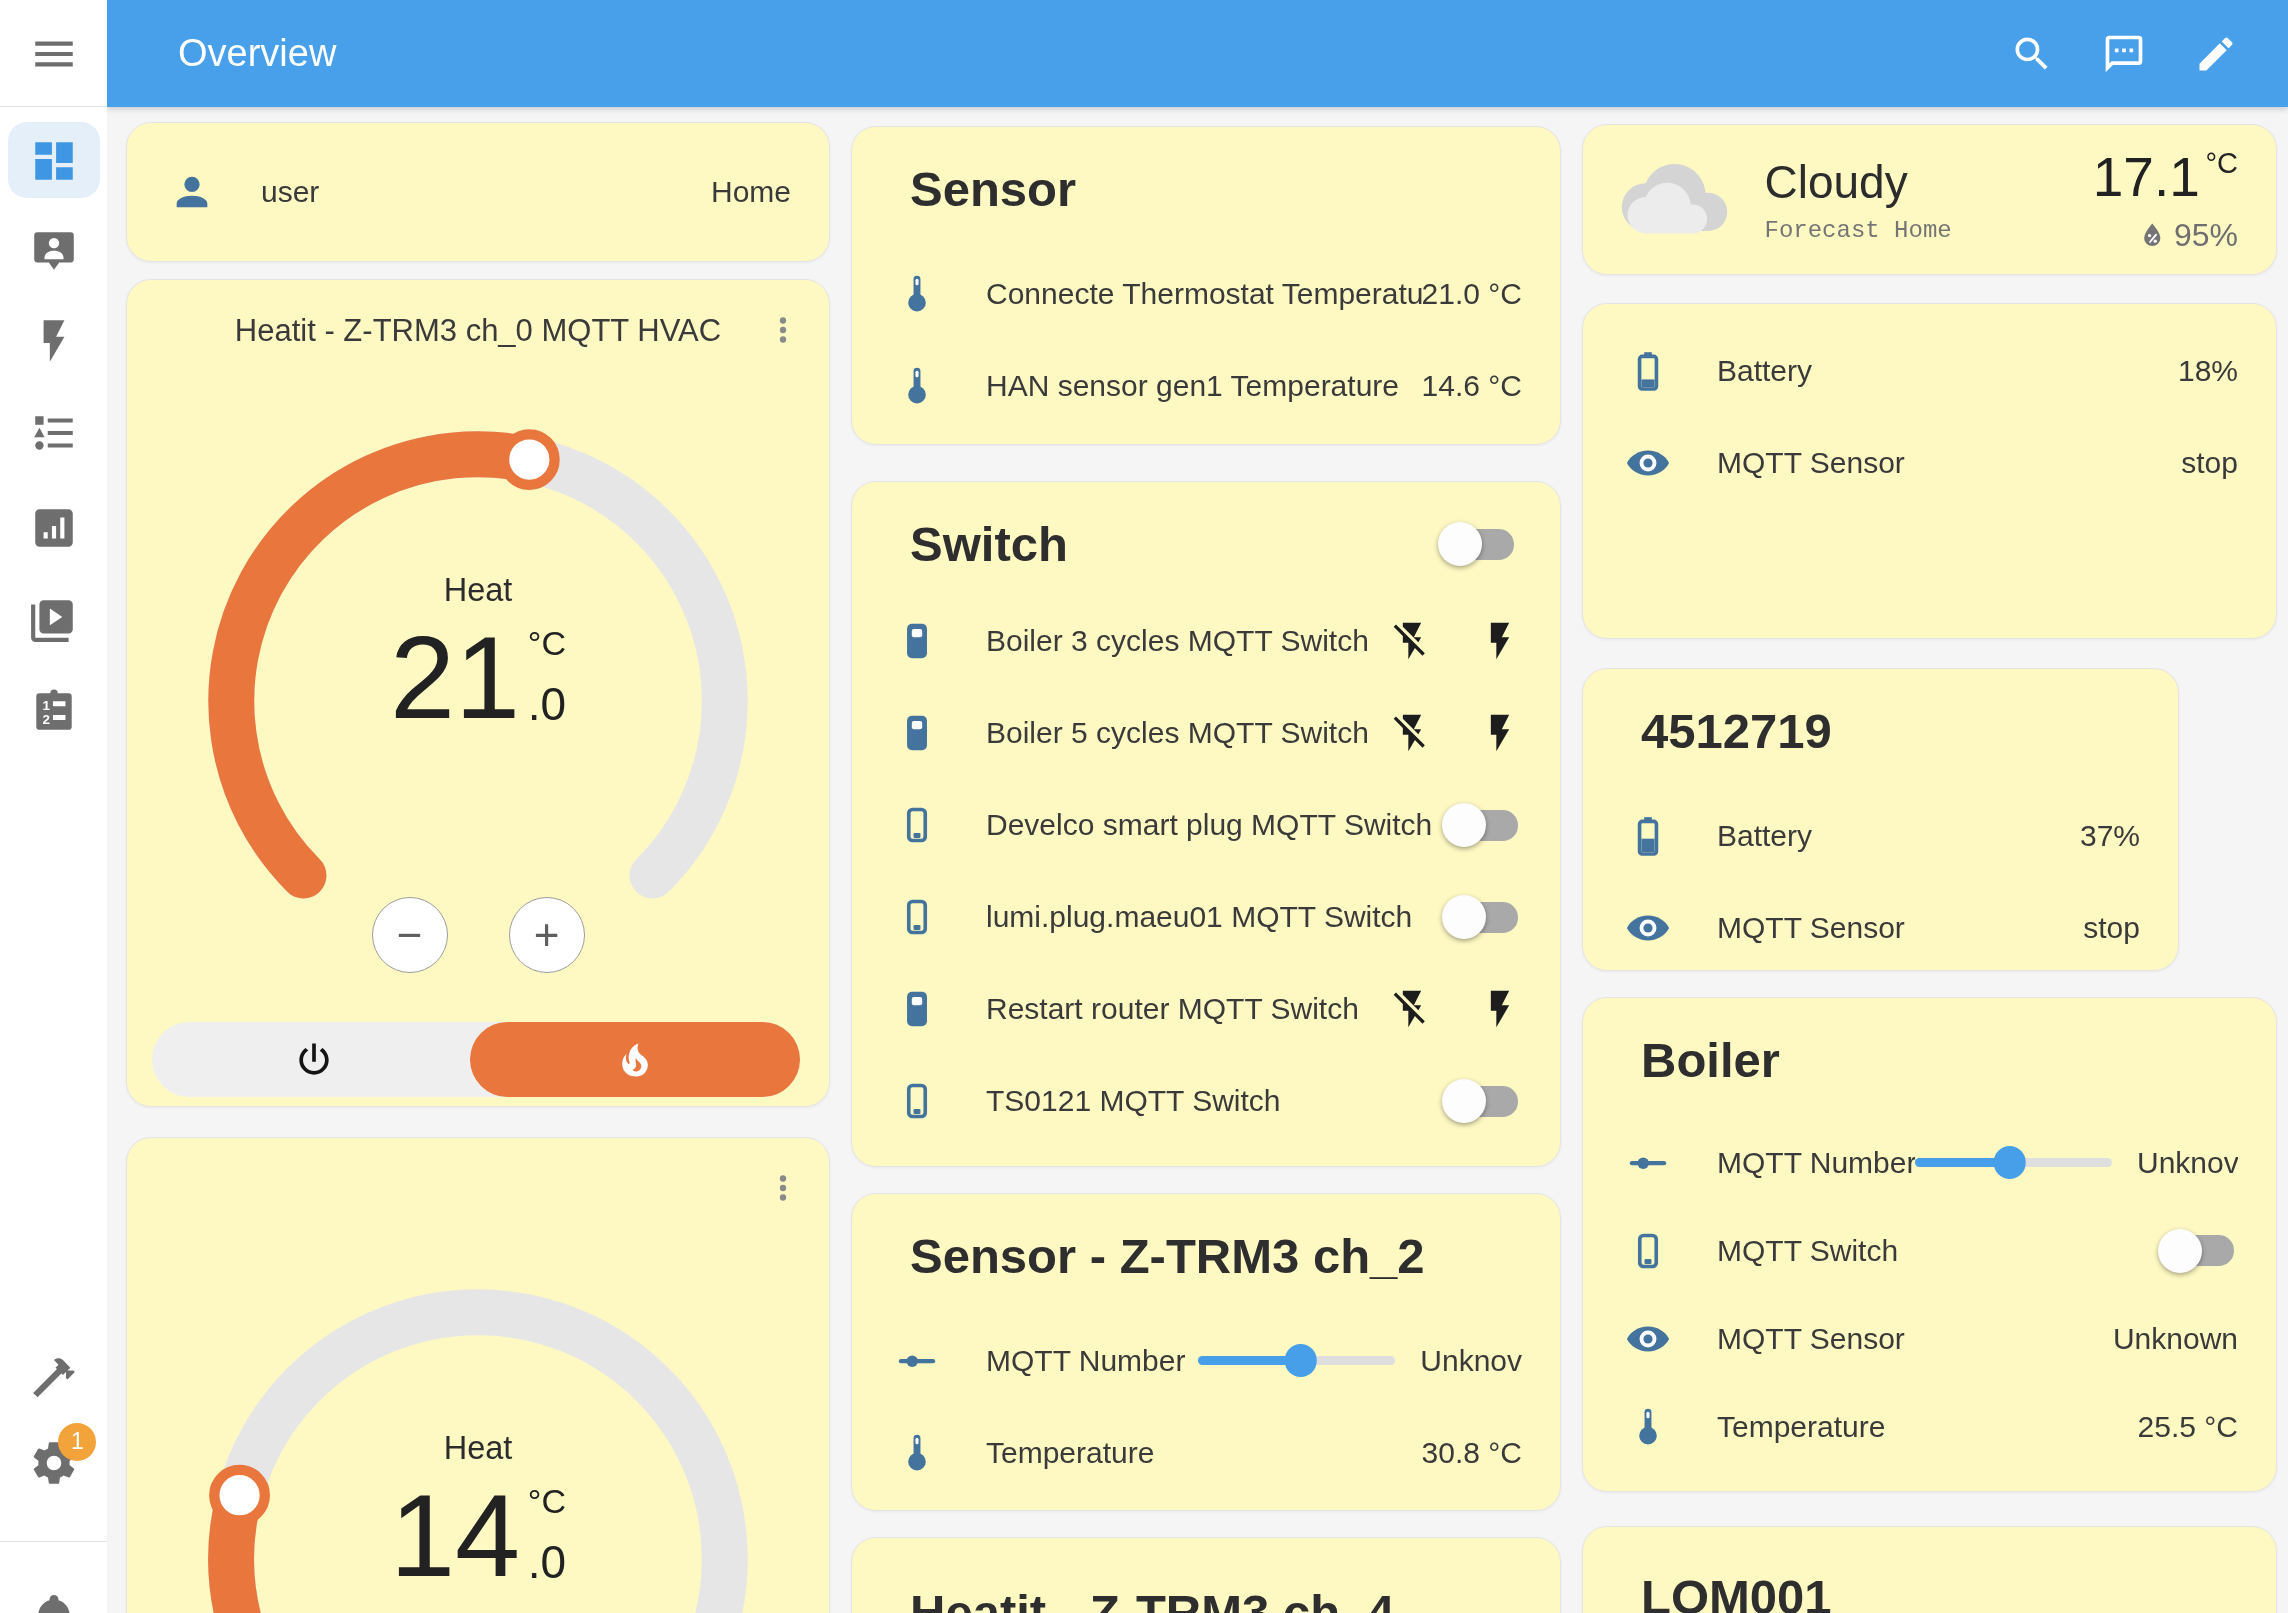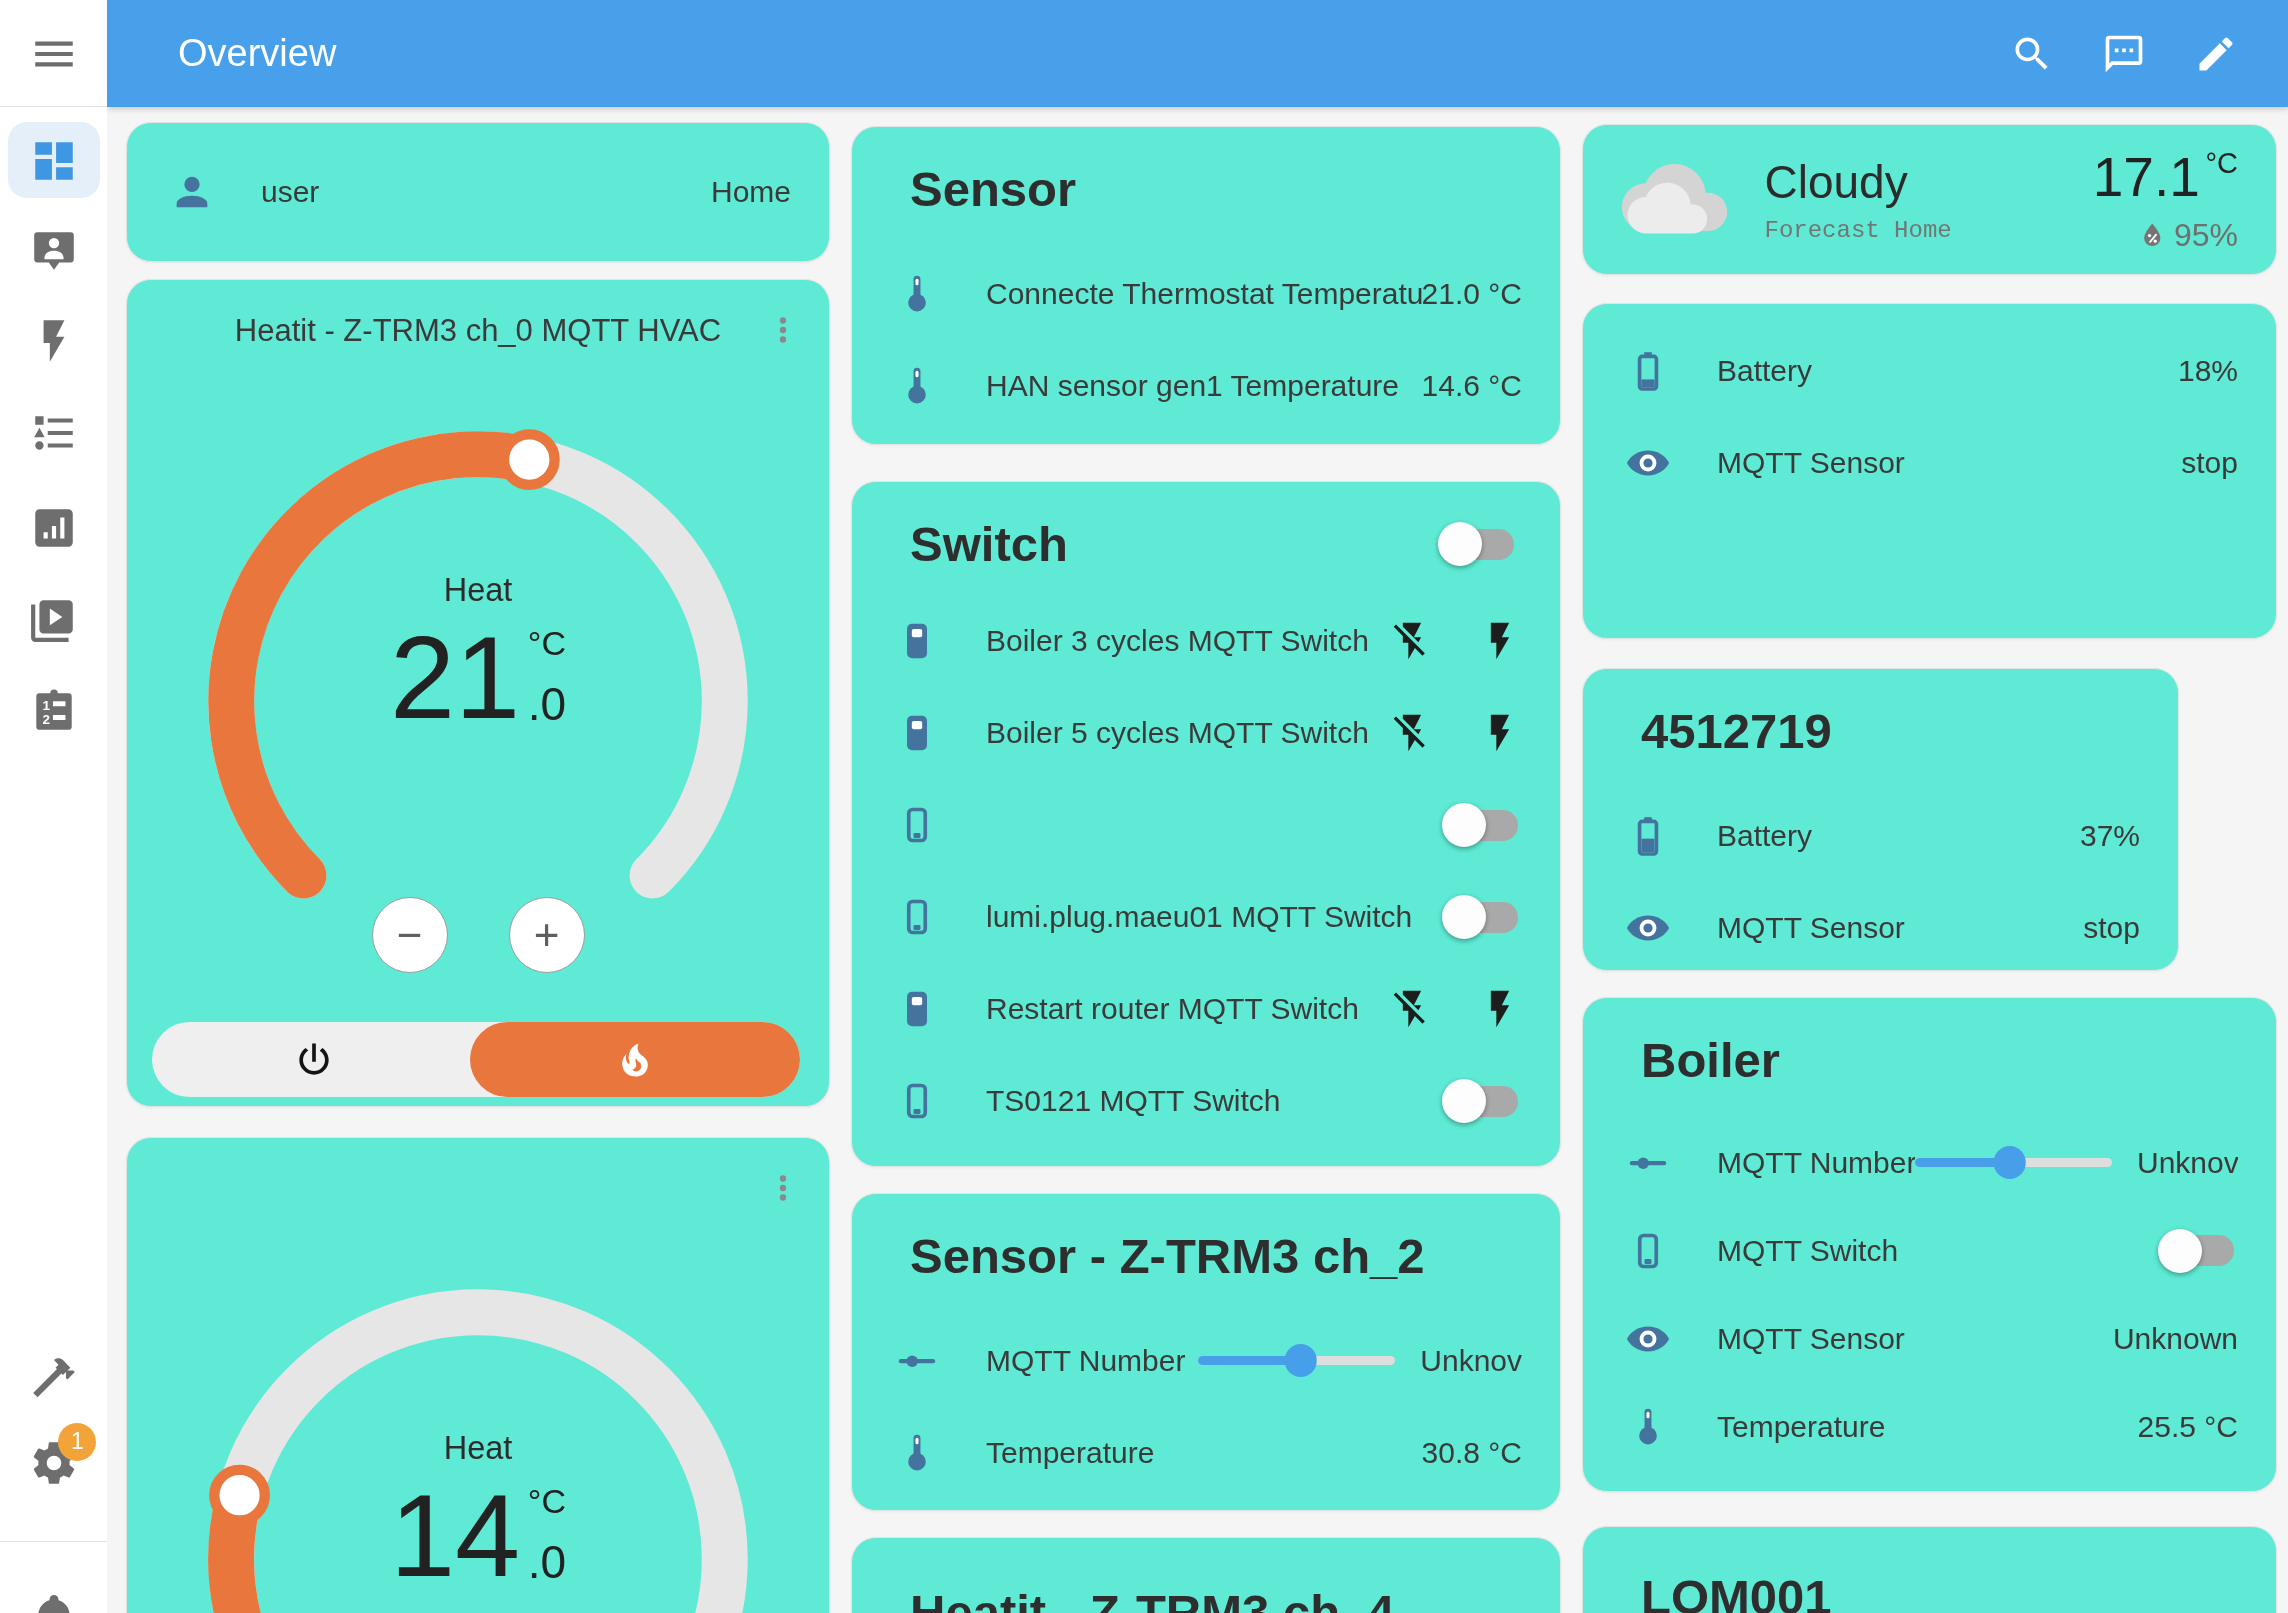"user" .card { background: #5eead4 -> #fef9c3 }
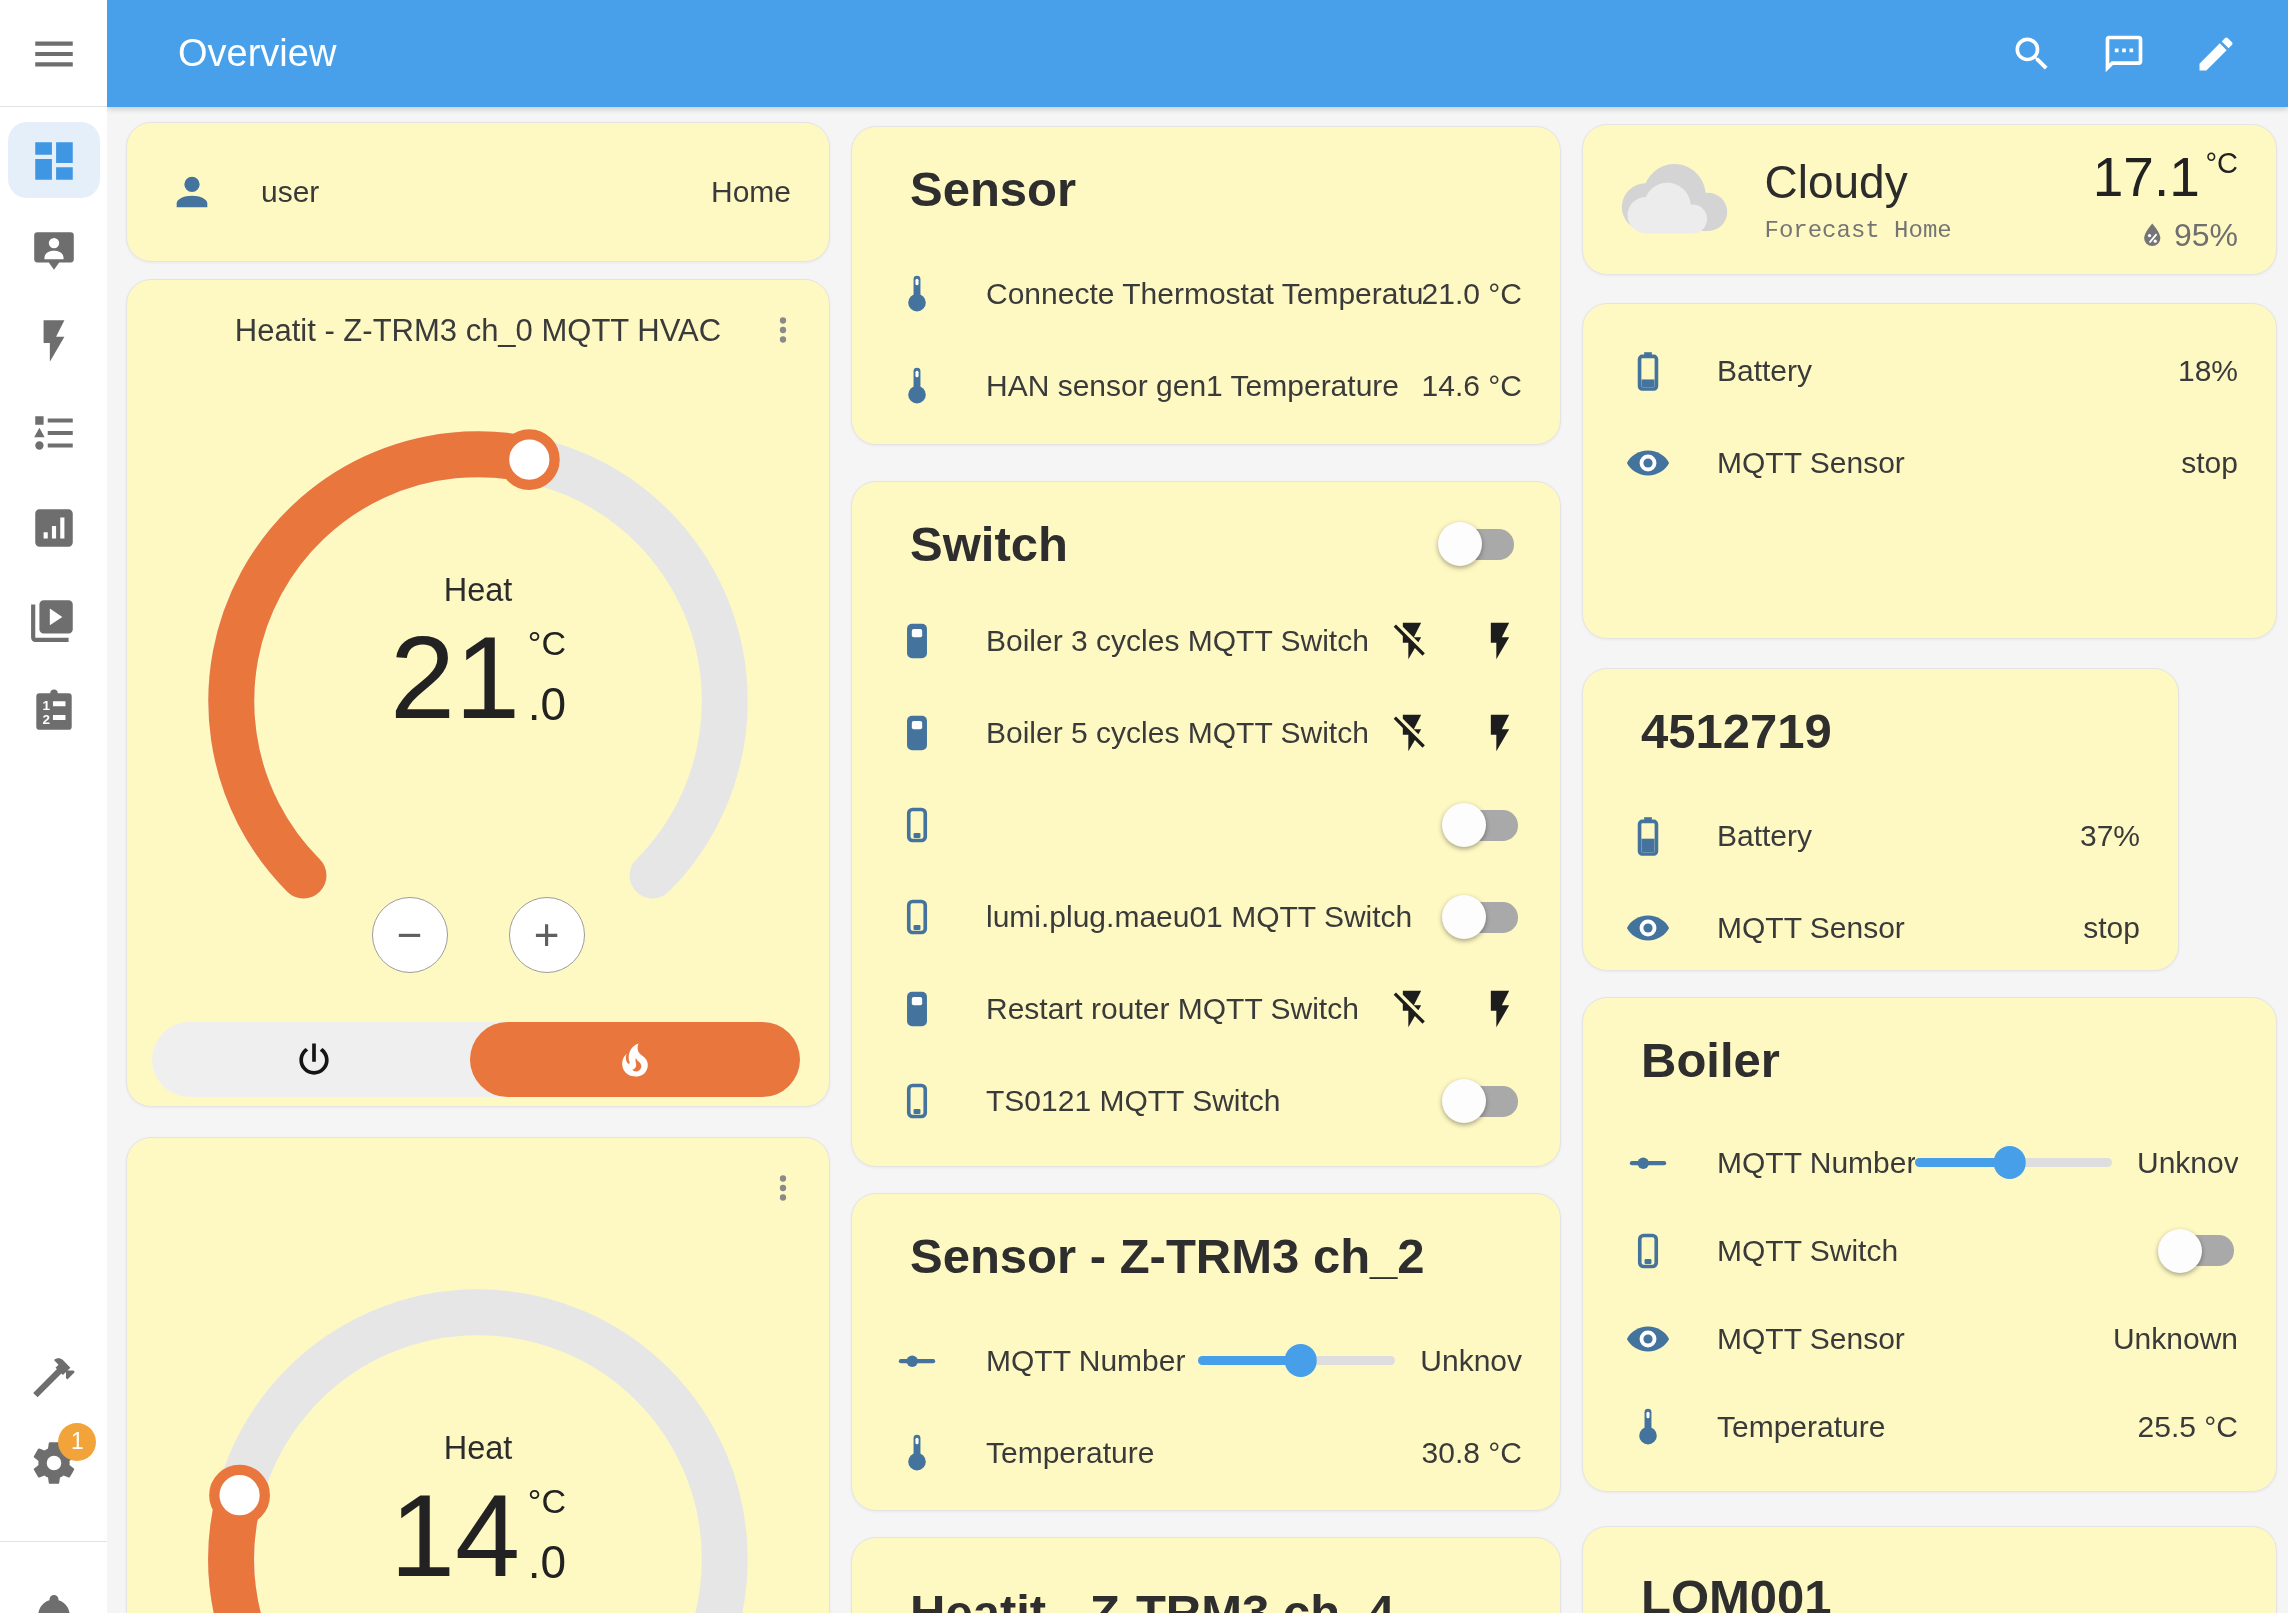"Develco smart plug MQTT Switch" span.rlabel { html: none -> <span>Develco smart plug MQTT Switch</span> }
